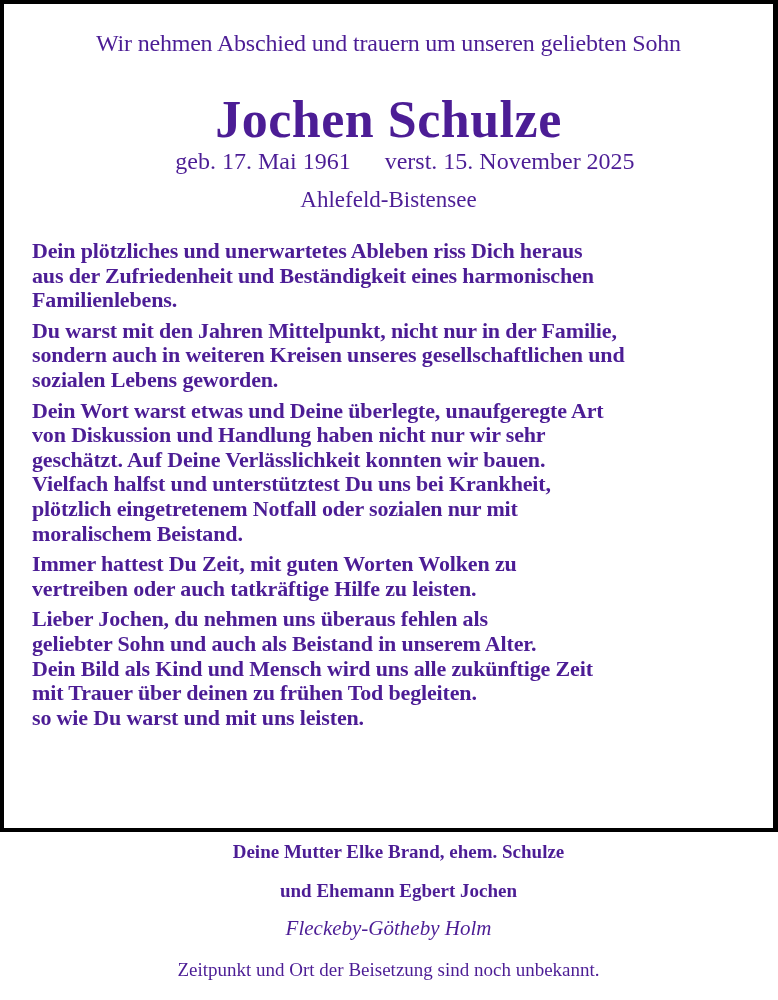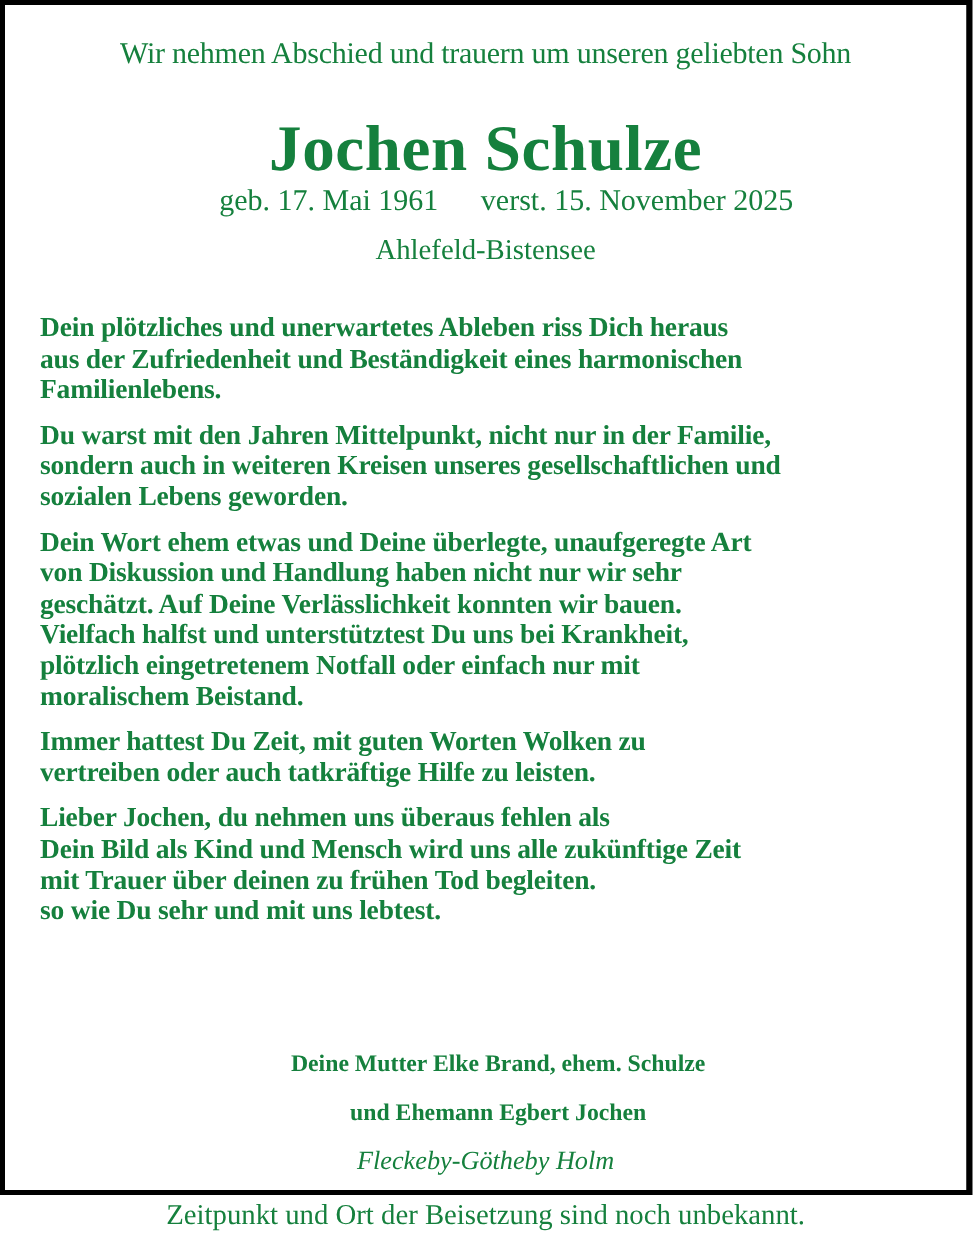"Wir nehmen Abschied und trauern" .frame { color: #15803d -> #4c1d95; height: 956px -> 832px }
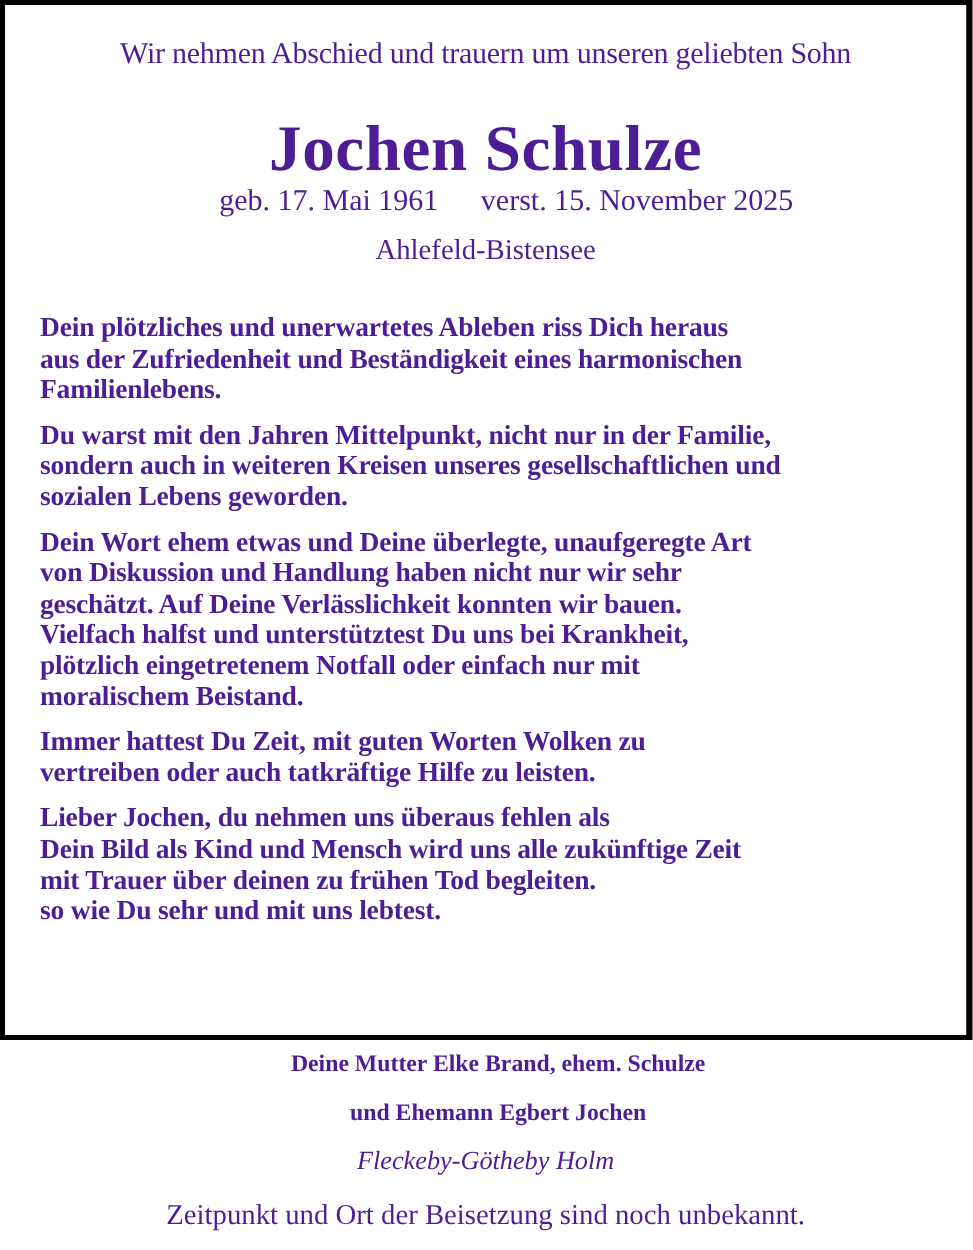"Dein plötzliches und unerwartetes" .para { margin: 12px 0 6px 0 -> 1px 0 6px 0 }
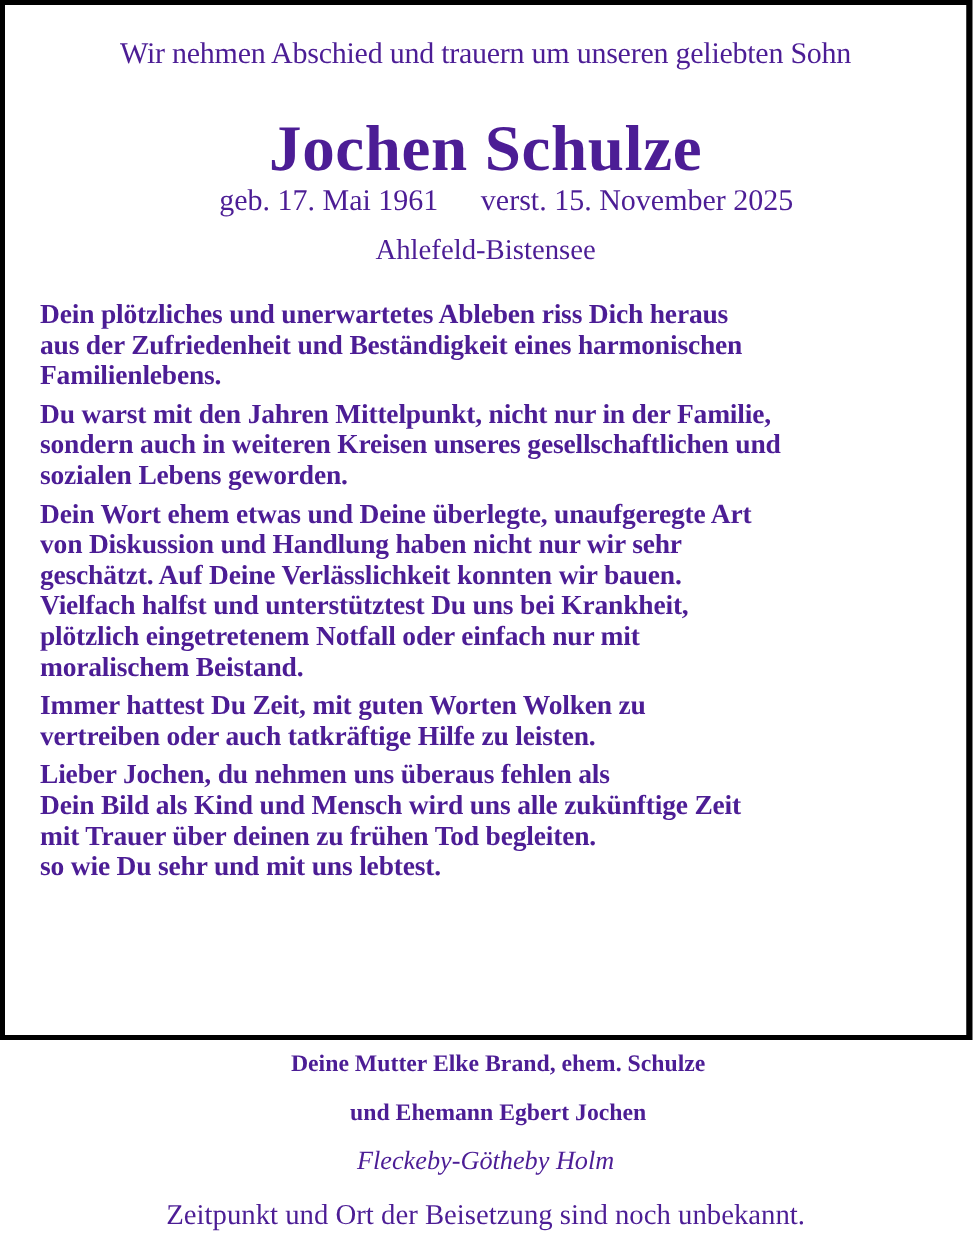"Dein Wort ehem etwas und" span.line { text: ehem -> warst }
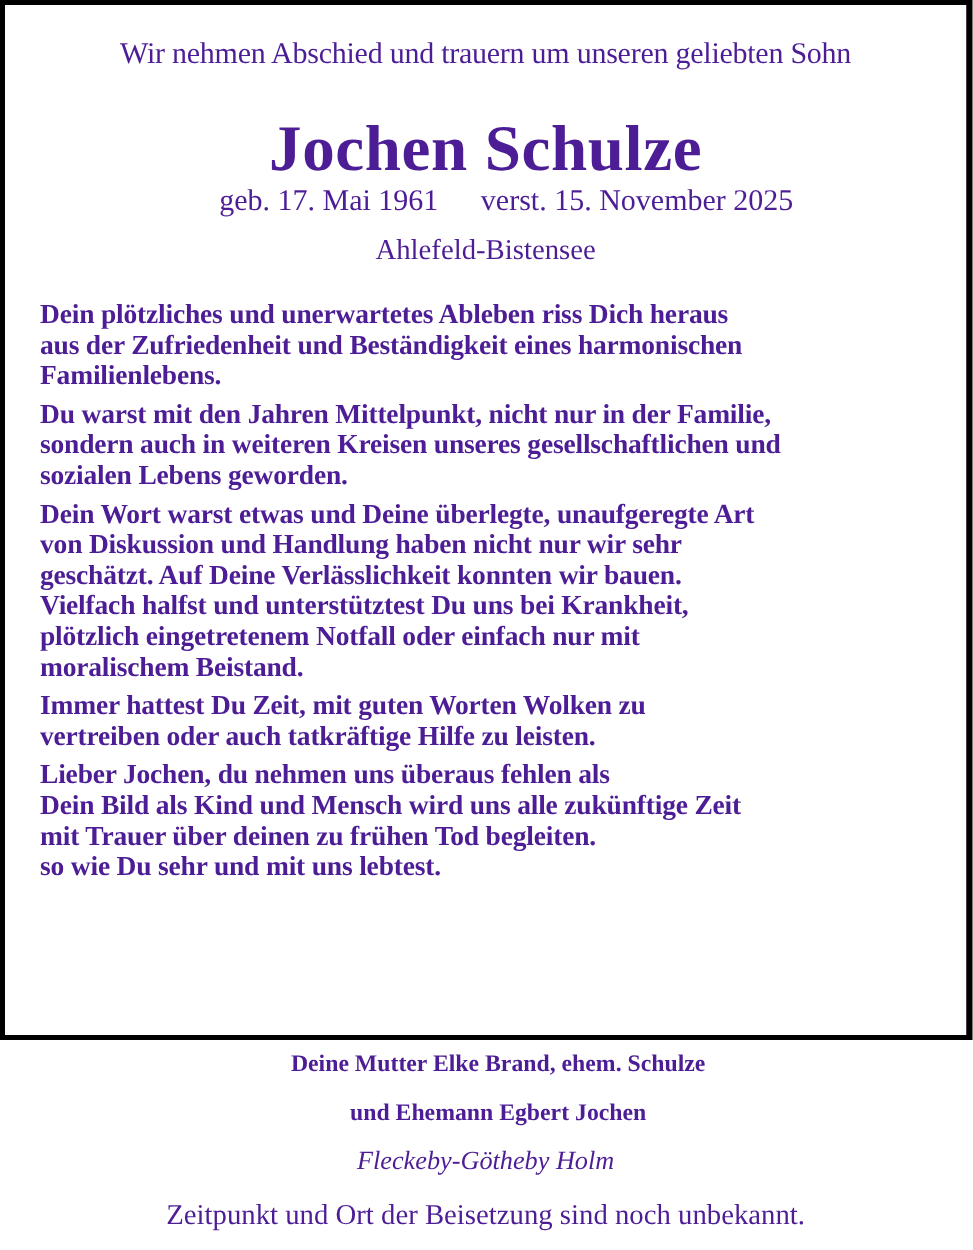"plötzlich eingetretenem Notfall oder" span.line { text: einfach -> sozialen }
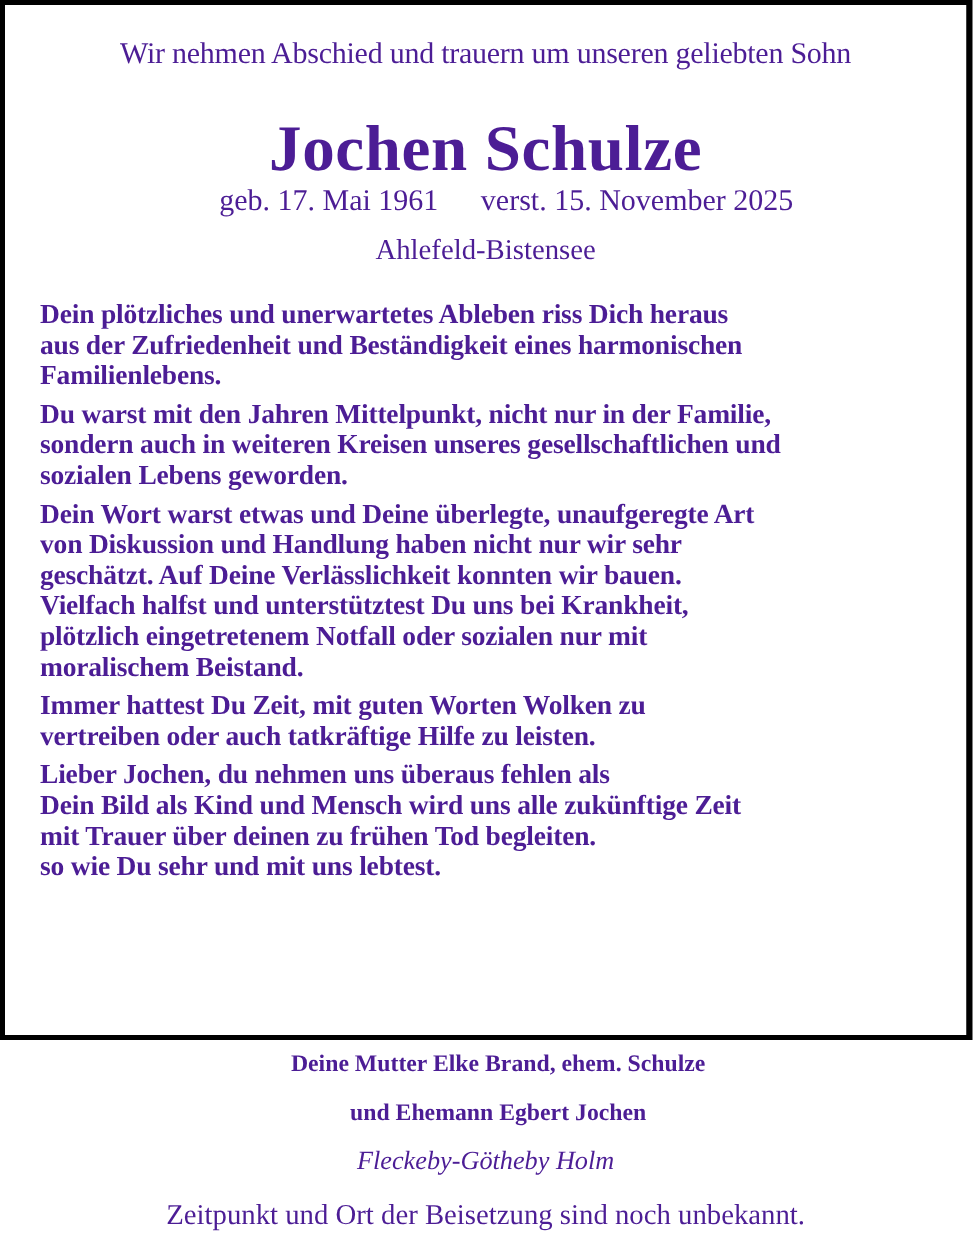"geliebter Sohn und auch als" span.line { html: none -> <span>geliebter Sohn und auch als Beistand in unserem Alter.</span> }
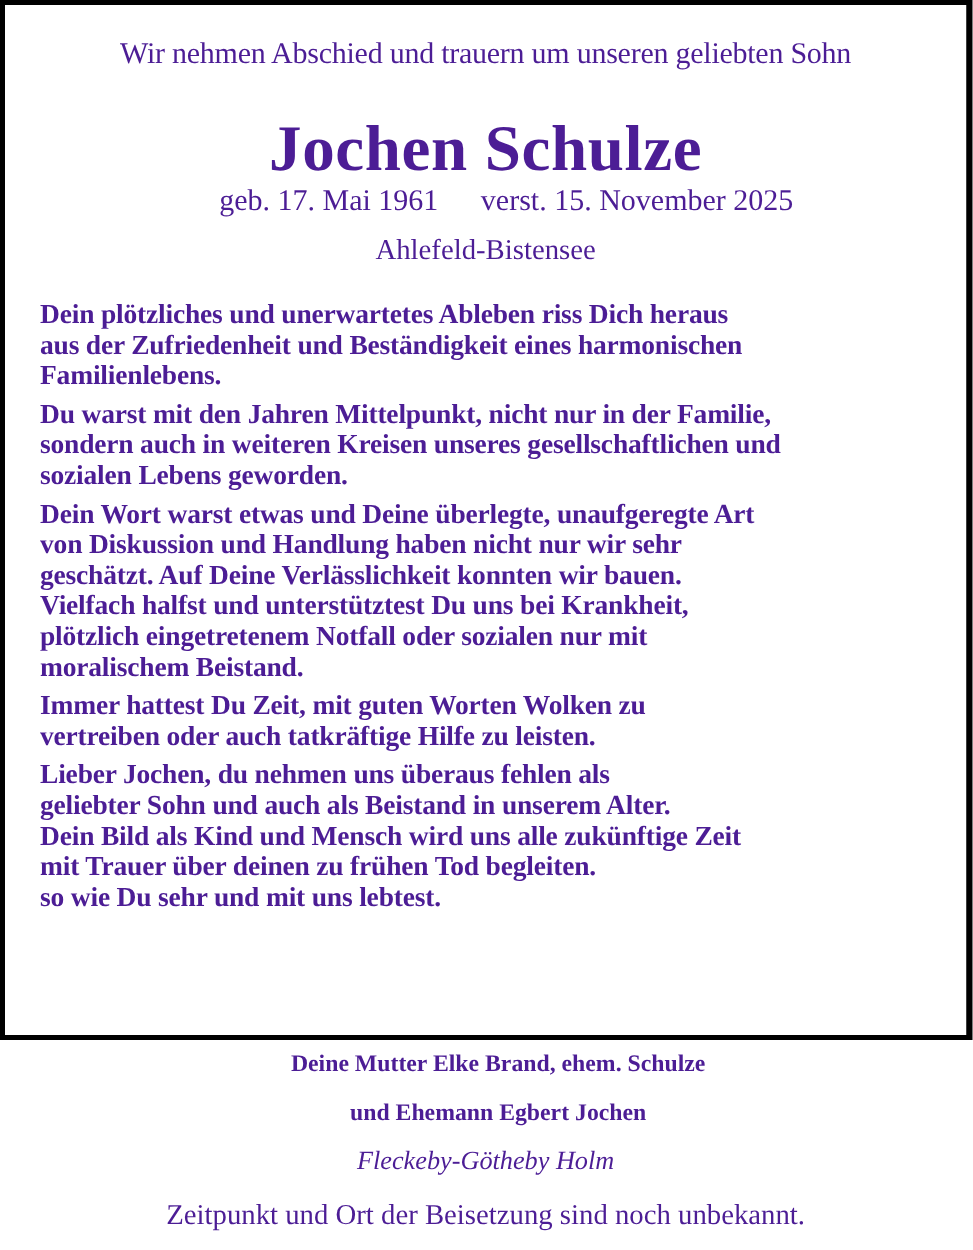"so wie Du sehr und" span.line { text: sehr und mit uns lebtest -> warst und mit uns leisten }
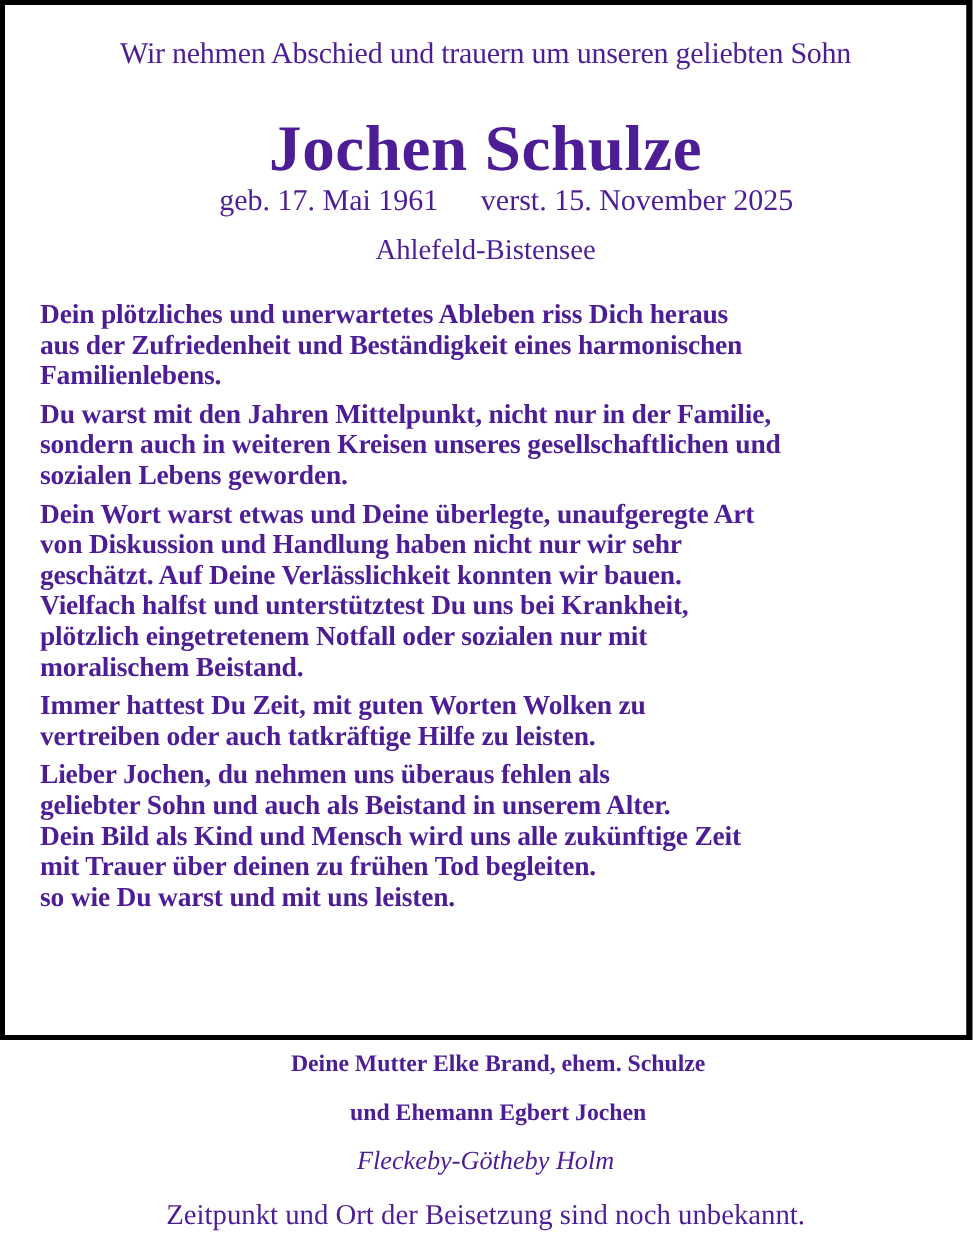"Zeitpunkt und Ort der Beisetzung" .burial { font-size: 23px -> 19px }
